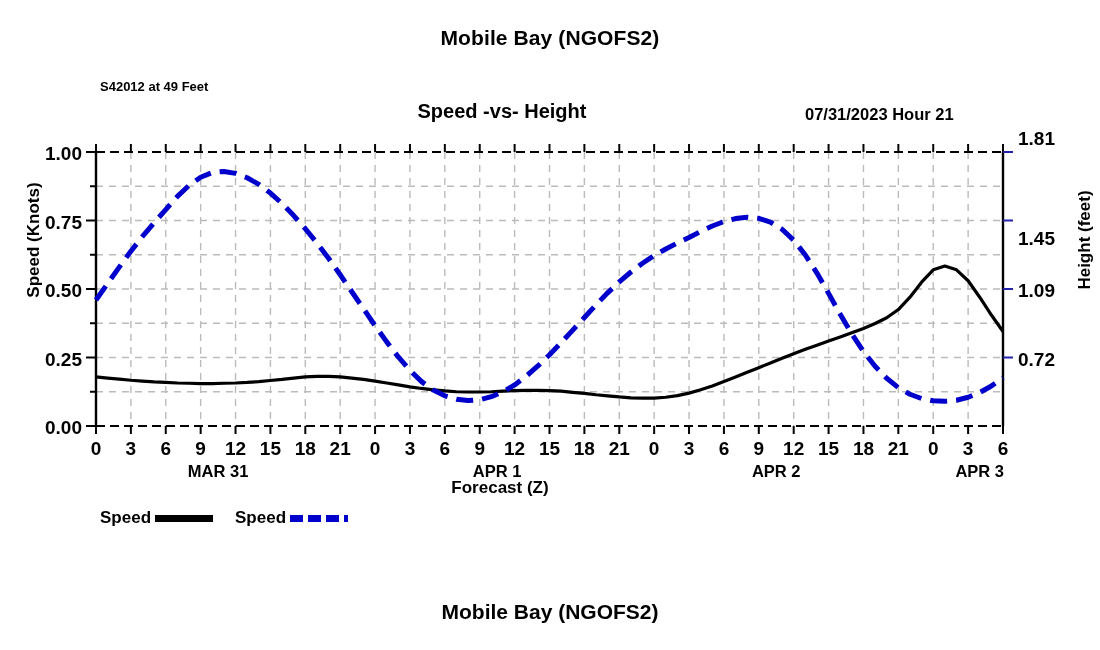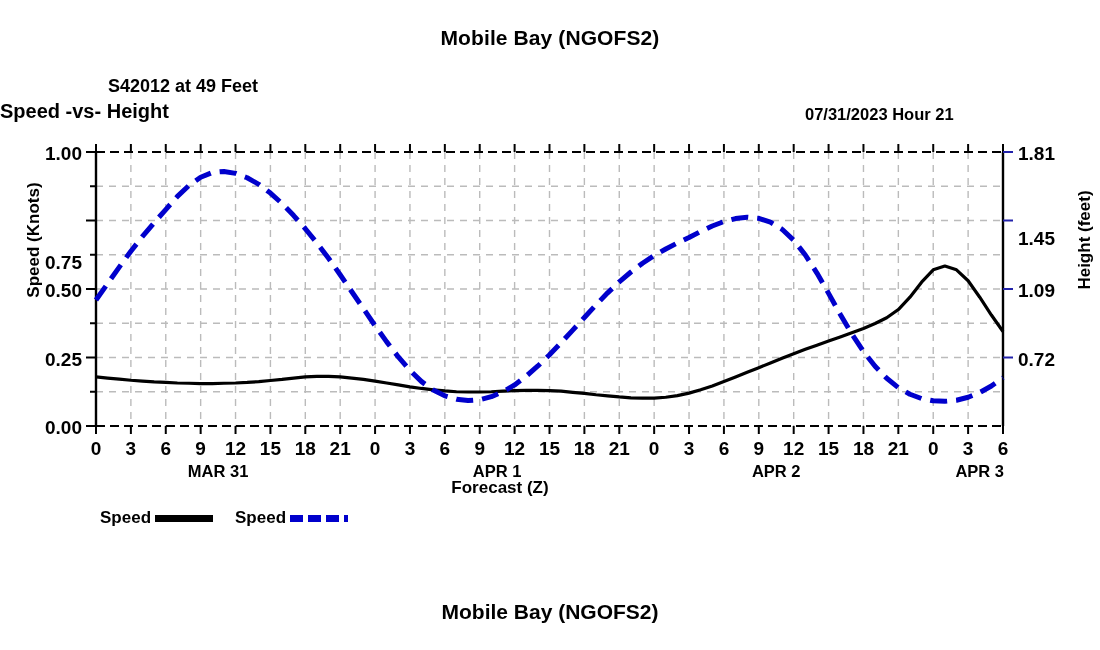"S42012 at 49 Feet" .meta-left { font-size: 18px -> 13px; left: 108px -> 100px }
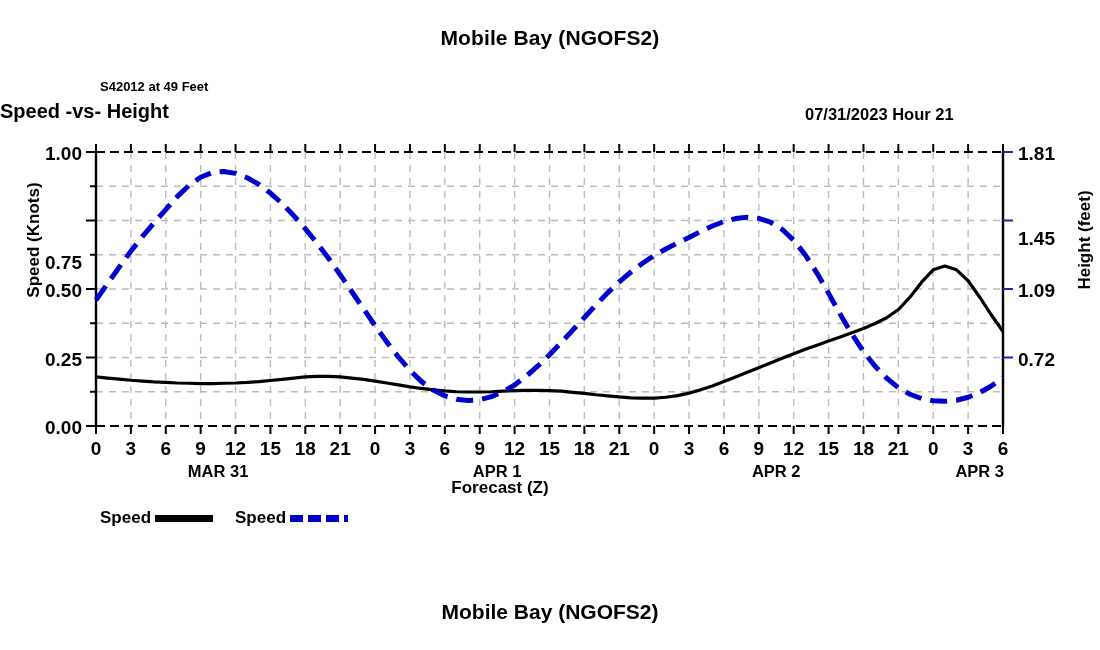"Speed -vs- Height" .subtitle { text-align: none -> center }
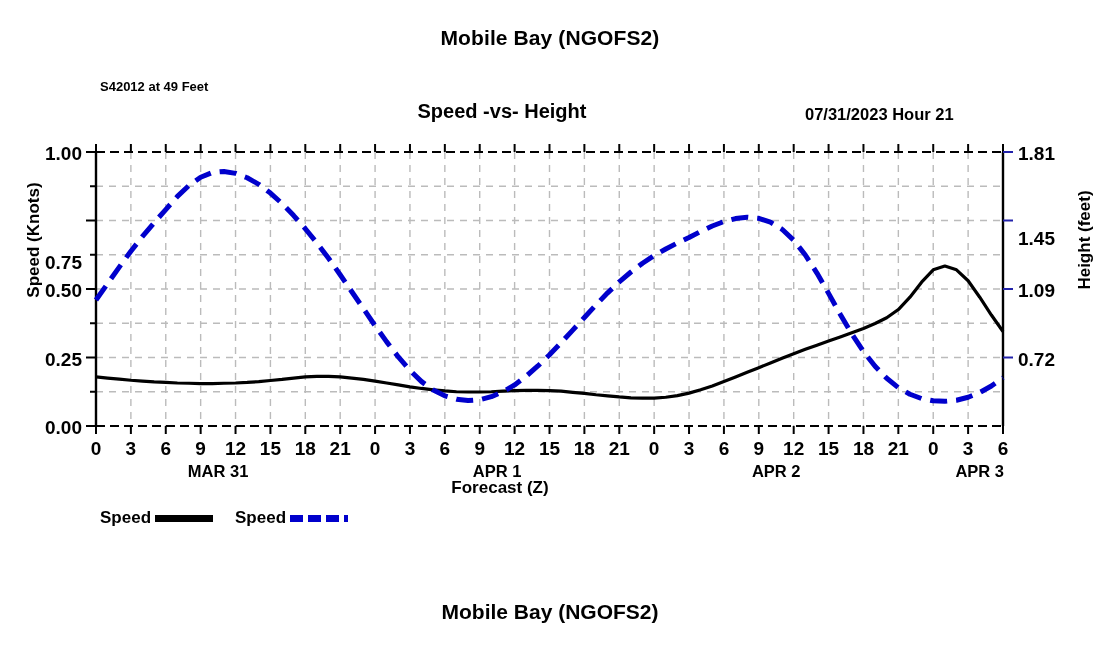"1.81" div.tick-txt { top: 143px -> 128px }
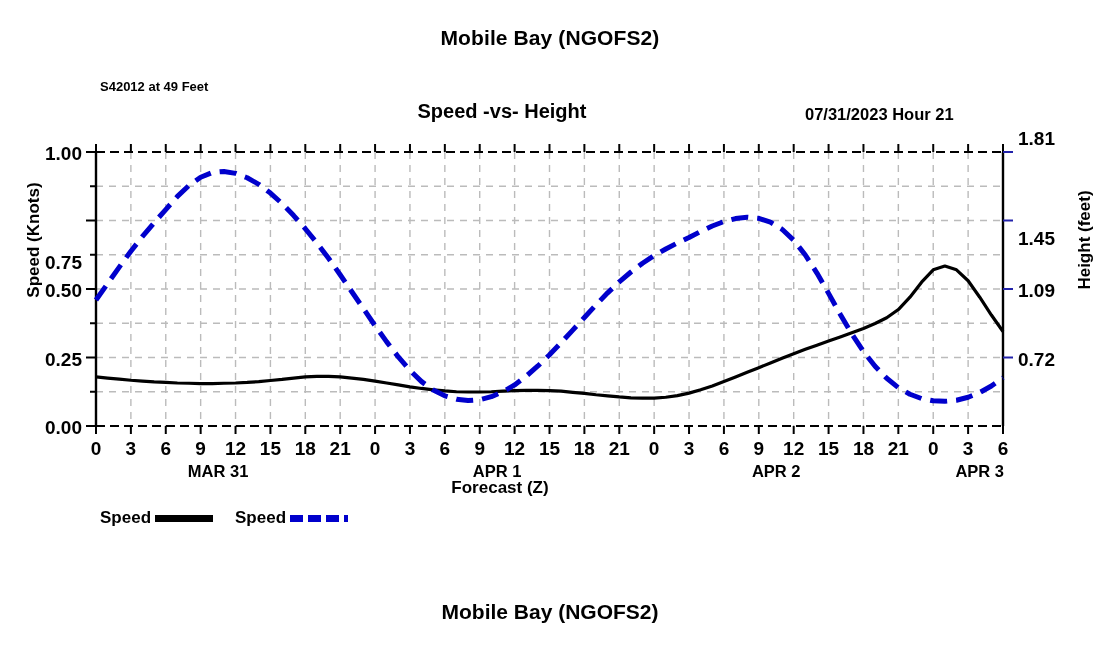"0.75" div.tick-txt { margin-top: 40px -> none }
